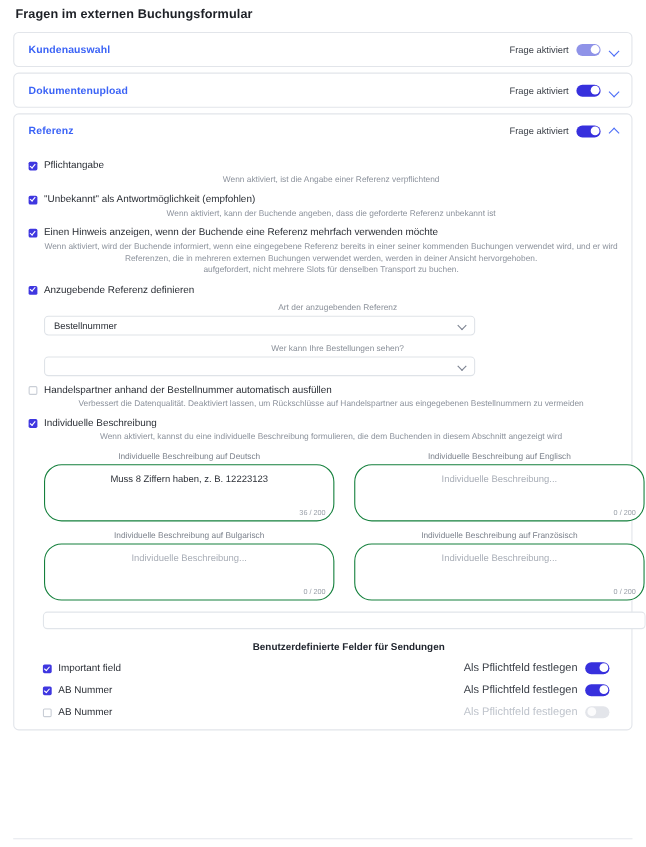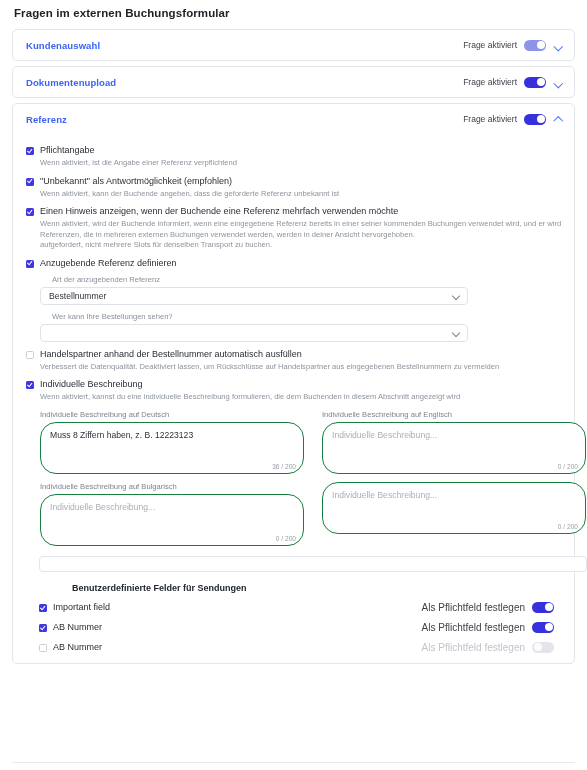"Kundenauswahl" .accordion { text-align: none -> center }
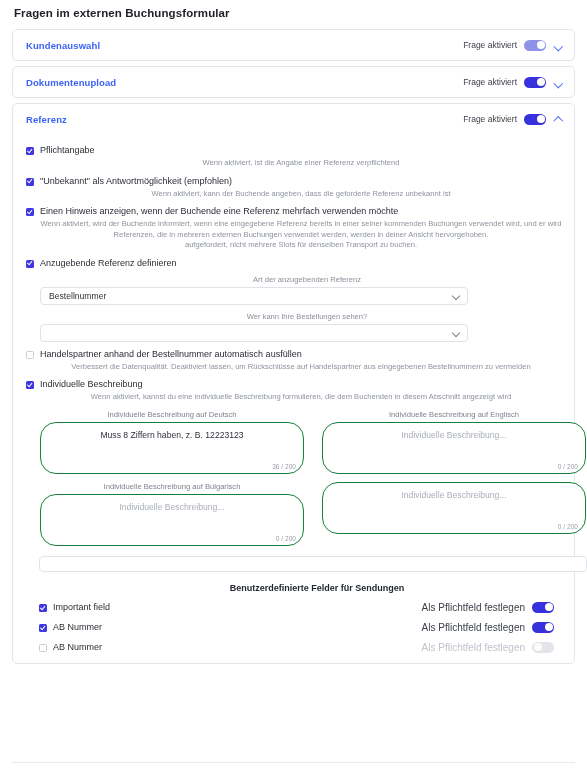"Bestellnummer" .select { width: 428px -> 392px }
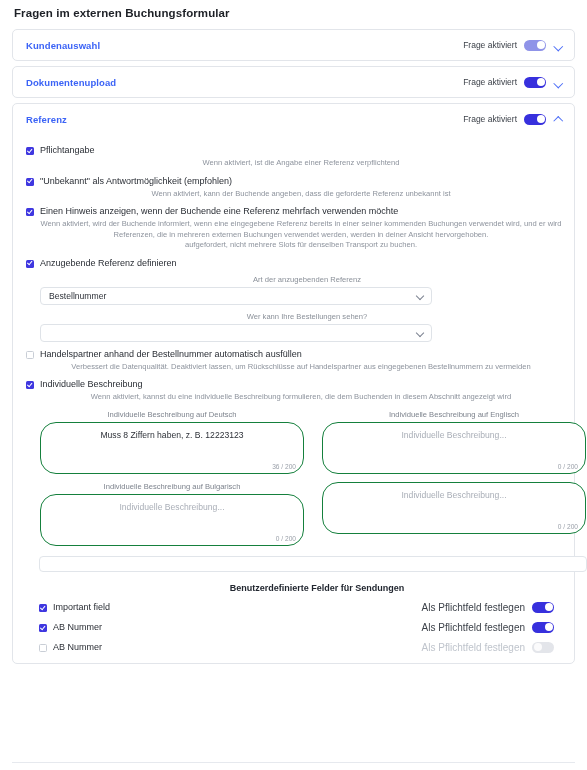"Individuelle Beschreibung auf" div.ta-label { html: none -> <div>Individuelle Beschreibung auf Französisch</div> }
